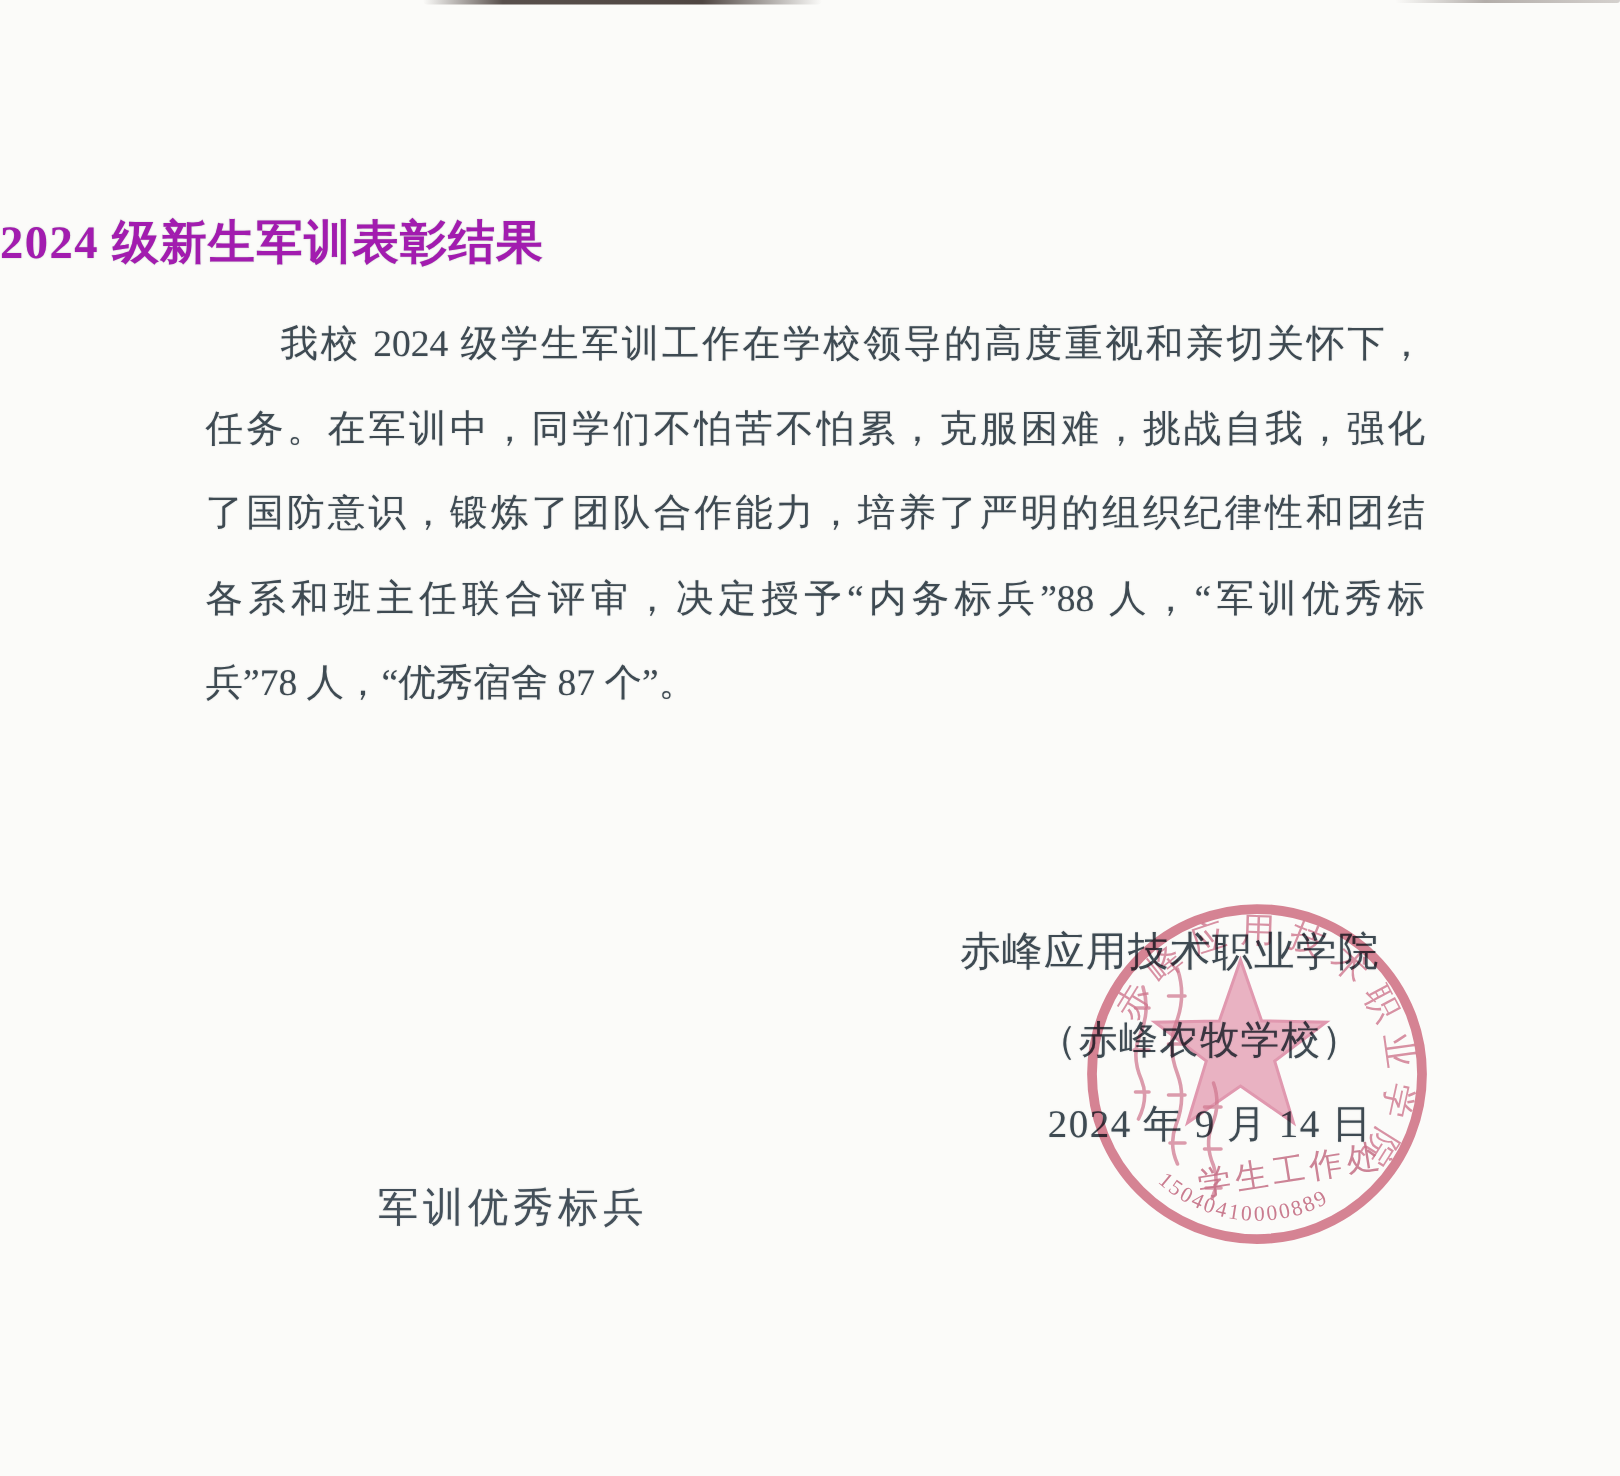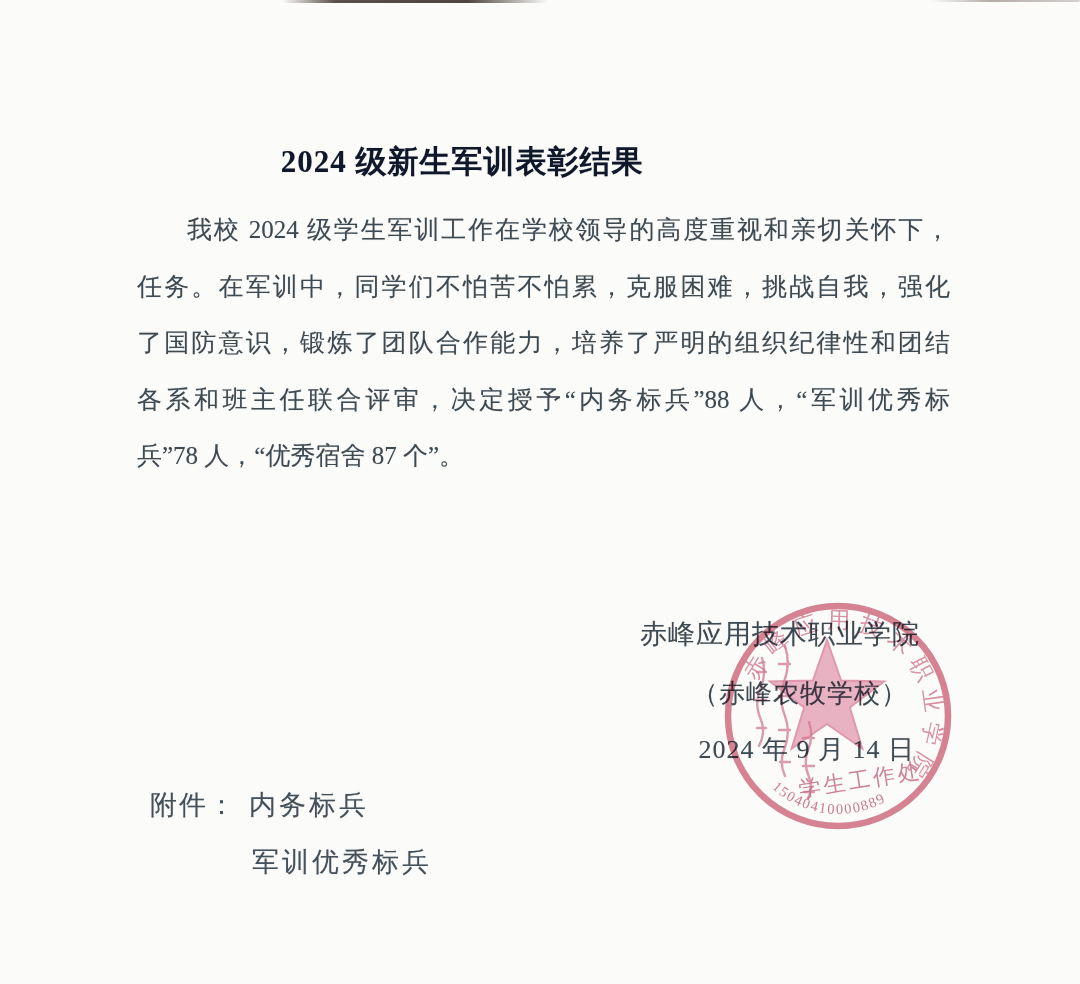"2024 级新生军训表彰结果" .doc-title { color: #0f172a -> #a21caf; text-align: center -> left }
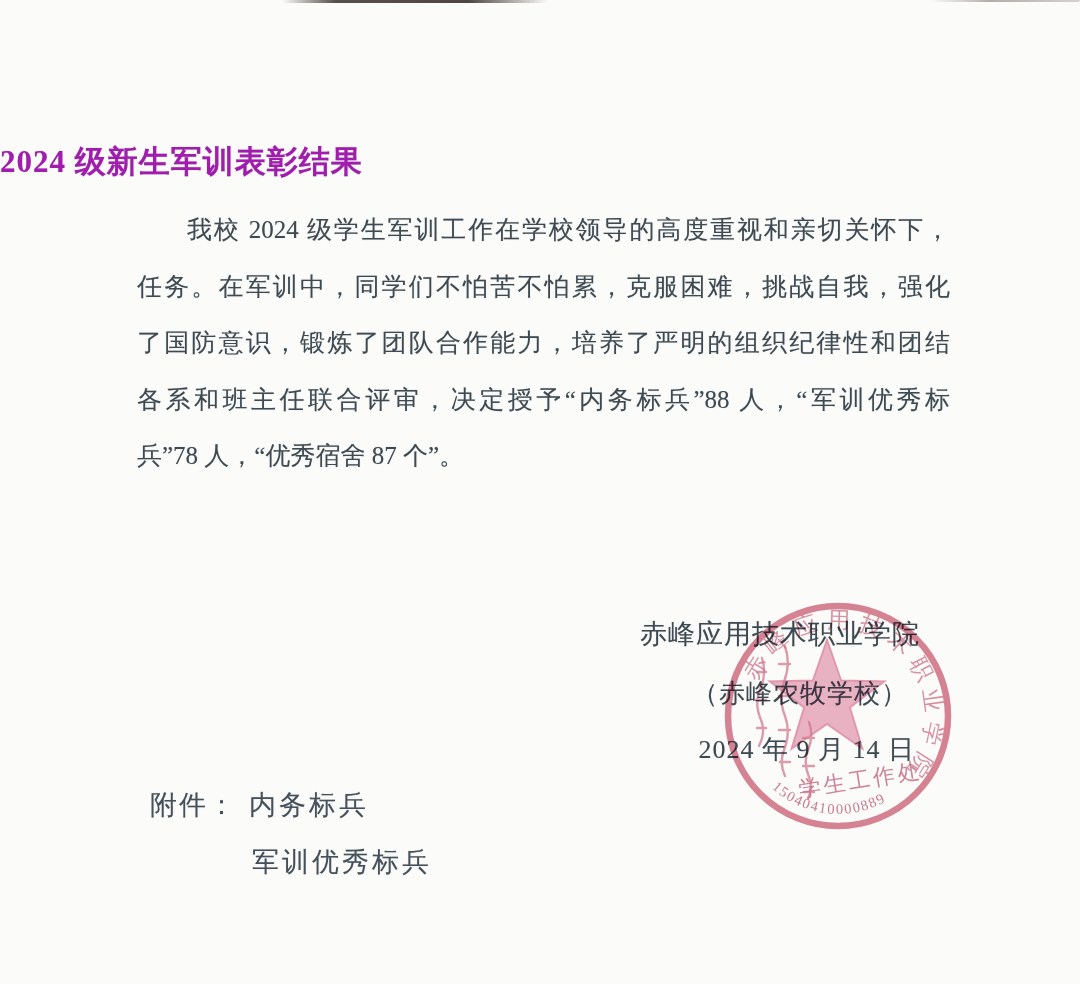"附件： 内务标兵" div.att-row { html: <div> <span>附件：</span><span>内务标兵</span> </div> -> none }
